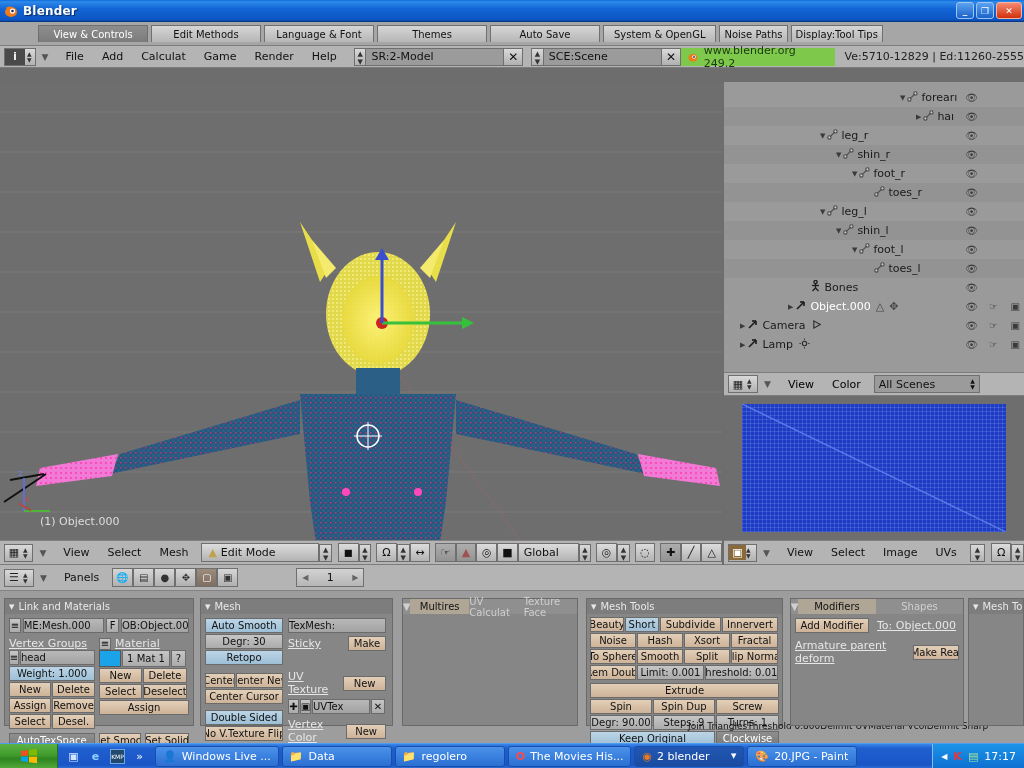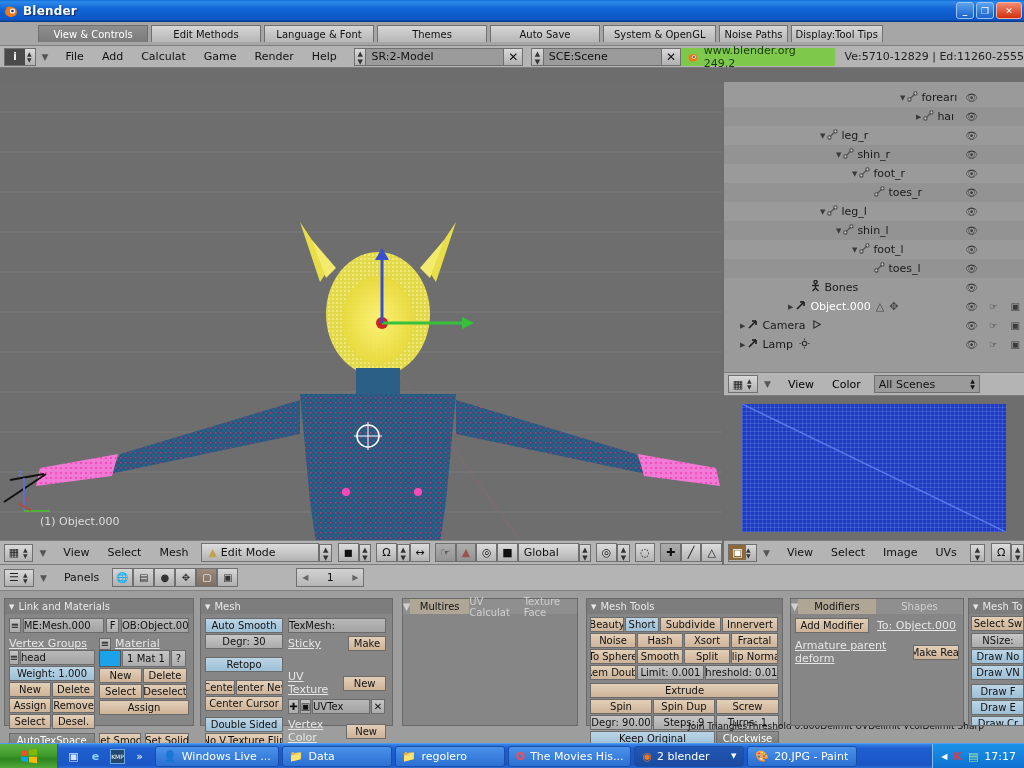"Select Sw" div { html: <div> <div>Select Sw</div> <div>NSize:</div> <div>Draw No</div> <div>Draw VN</div> <div>Draw F</div> <div>Draw E</div> <div>Draw Cr</div> </div> -> none }
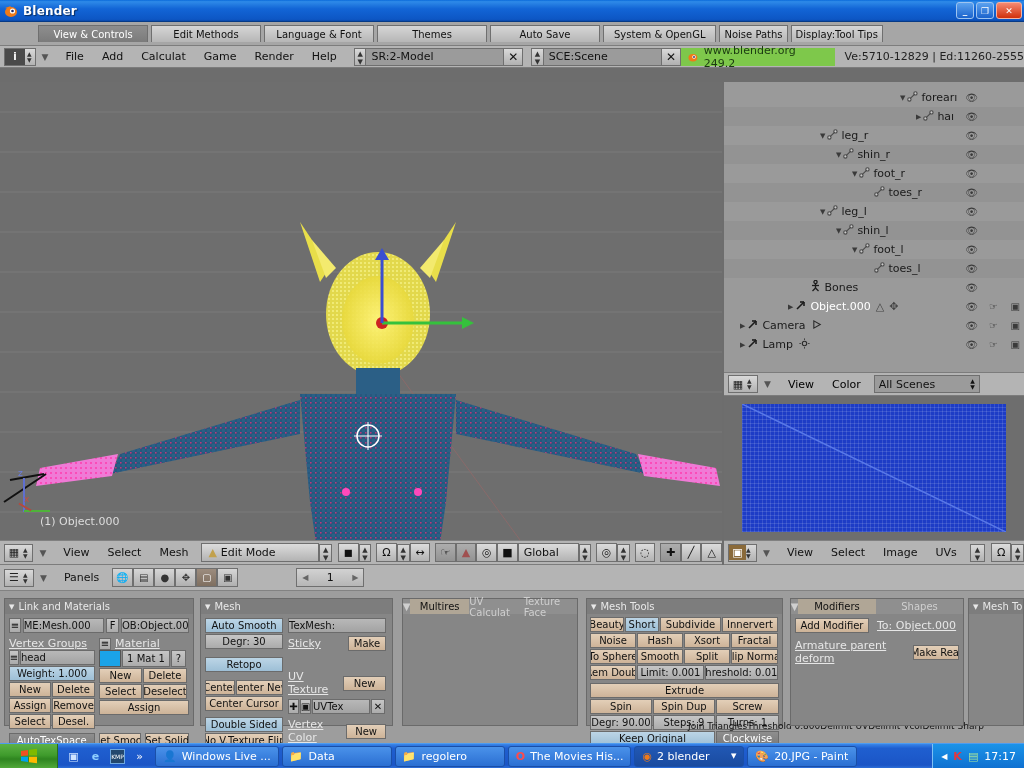"Retopo" div.bbtn { margin-top: 8px -> 1px }
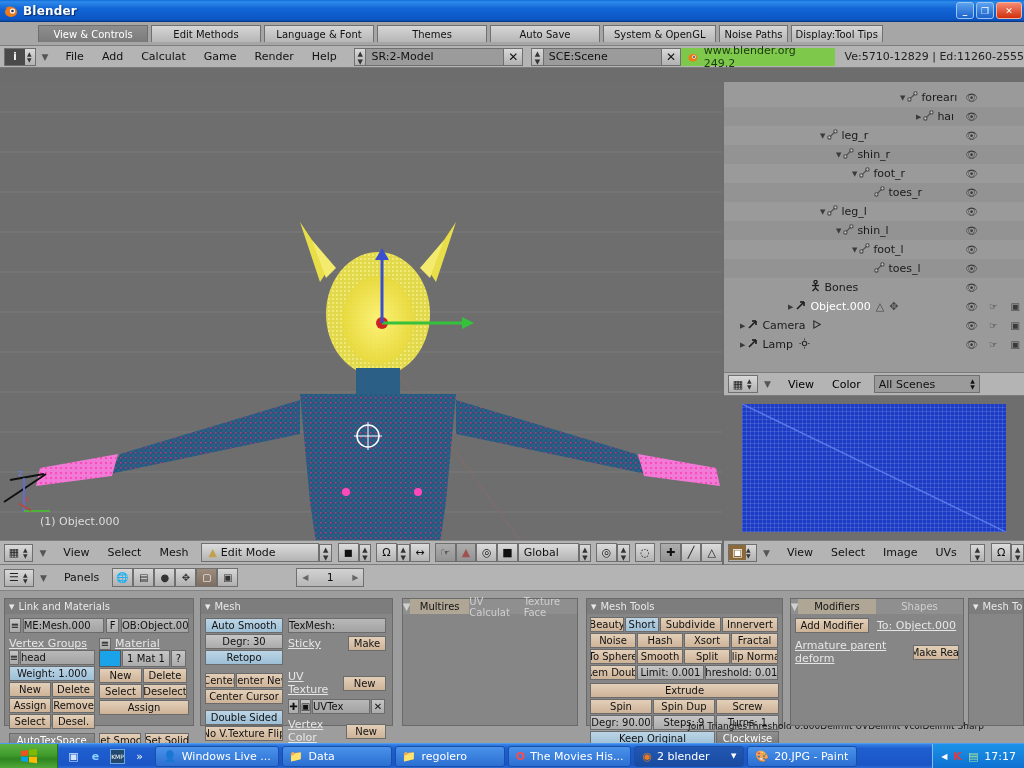"Delimit Vcol" span { text: Delimit -> Material }
